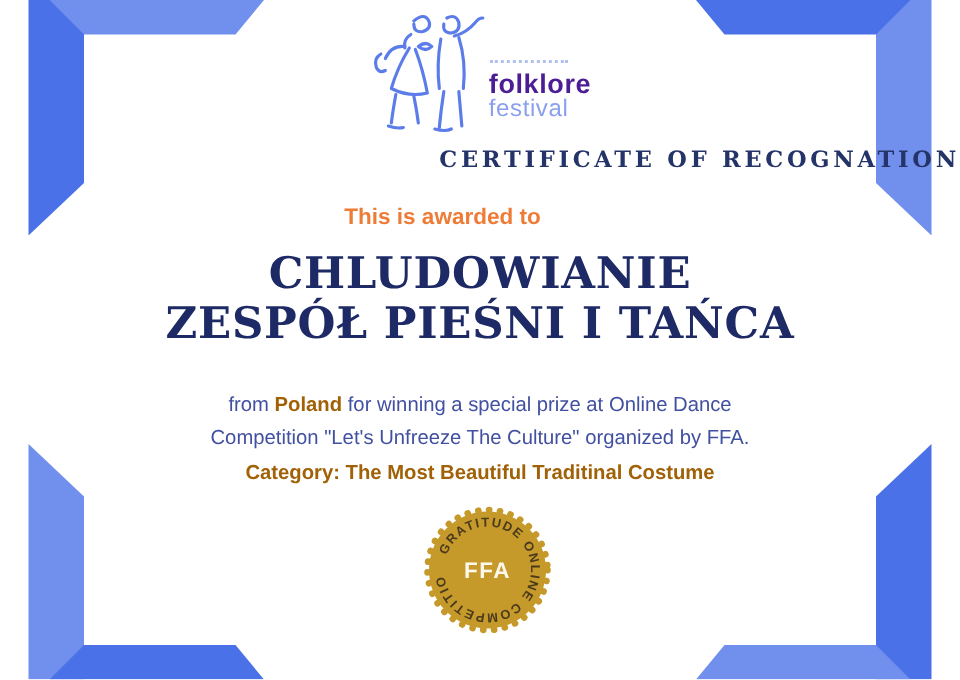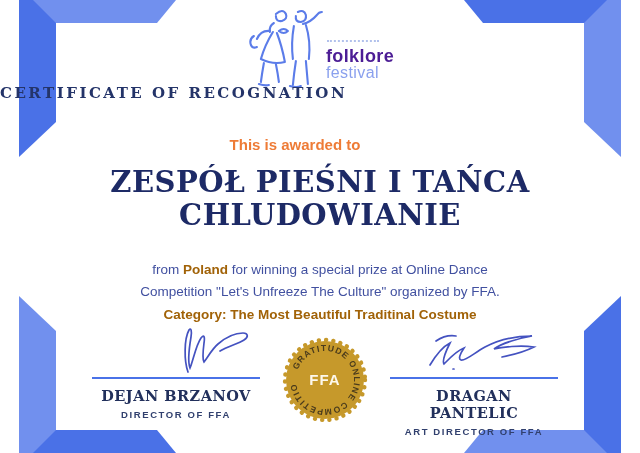"CERTIFICATE OF RECOGNATION" .heading { text-align: left -> right; top: 84px -> 97px }
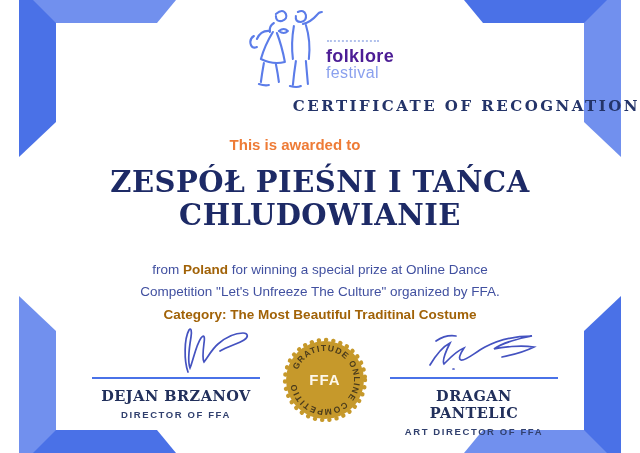"ZESPÓŁ PIEŚNI I TAŃCA" div { order: before "CHLUDOWIANIE" -> after "CHLUDOWIANIE" }
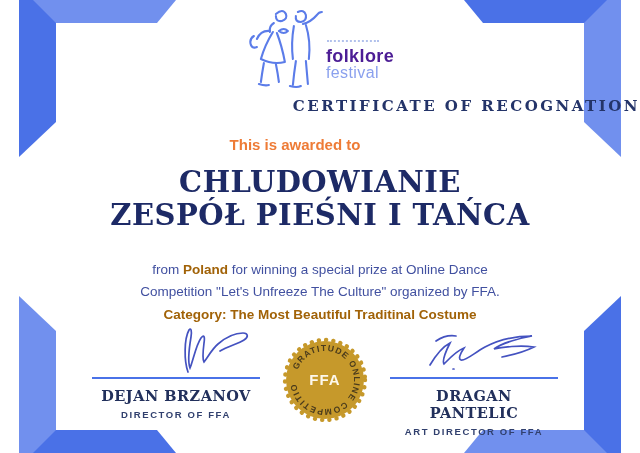"DEJAN BRZANOV" div.sig-block { html: <div> <svg> <path></path> </svg> <div></div> <div>DEJAN BRZANOV</div> <div>DIRECTOR OF FFA</div> </div> -> none }
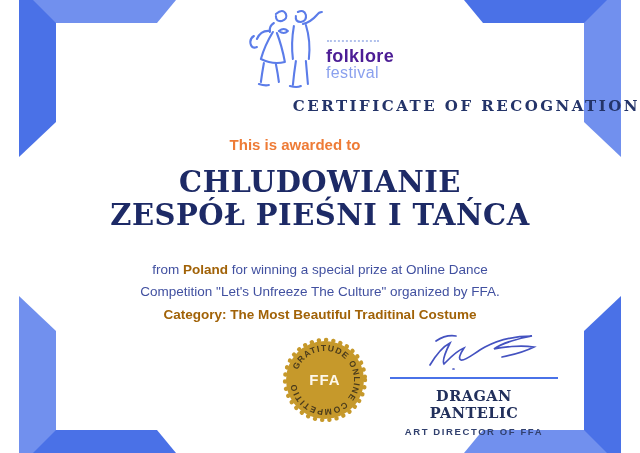"DRAGAN PANTELIC" div.sig-block { html: <div> <svg> <path></path> <path></path> <path></path> </svg> <div></div> <div>DRAGAN PANTELIC</div> <div>ART DIRECTOR OF FFA</div> </div> -> none }
